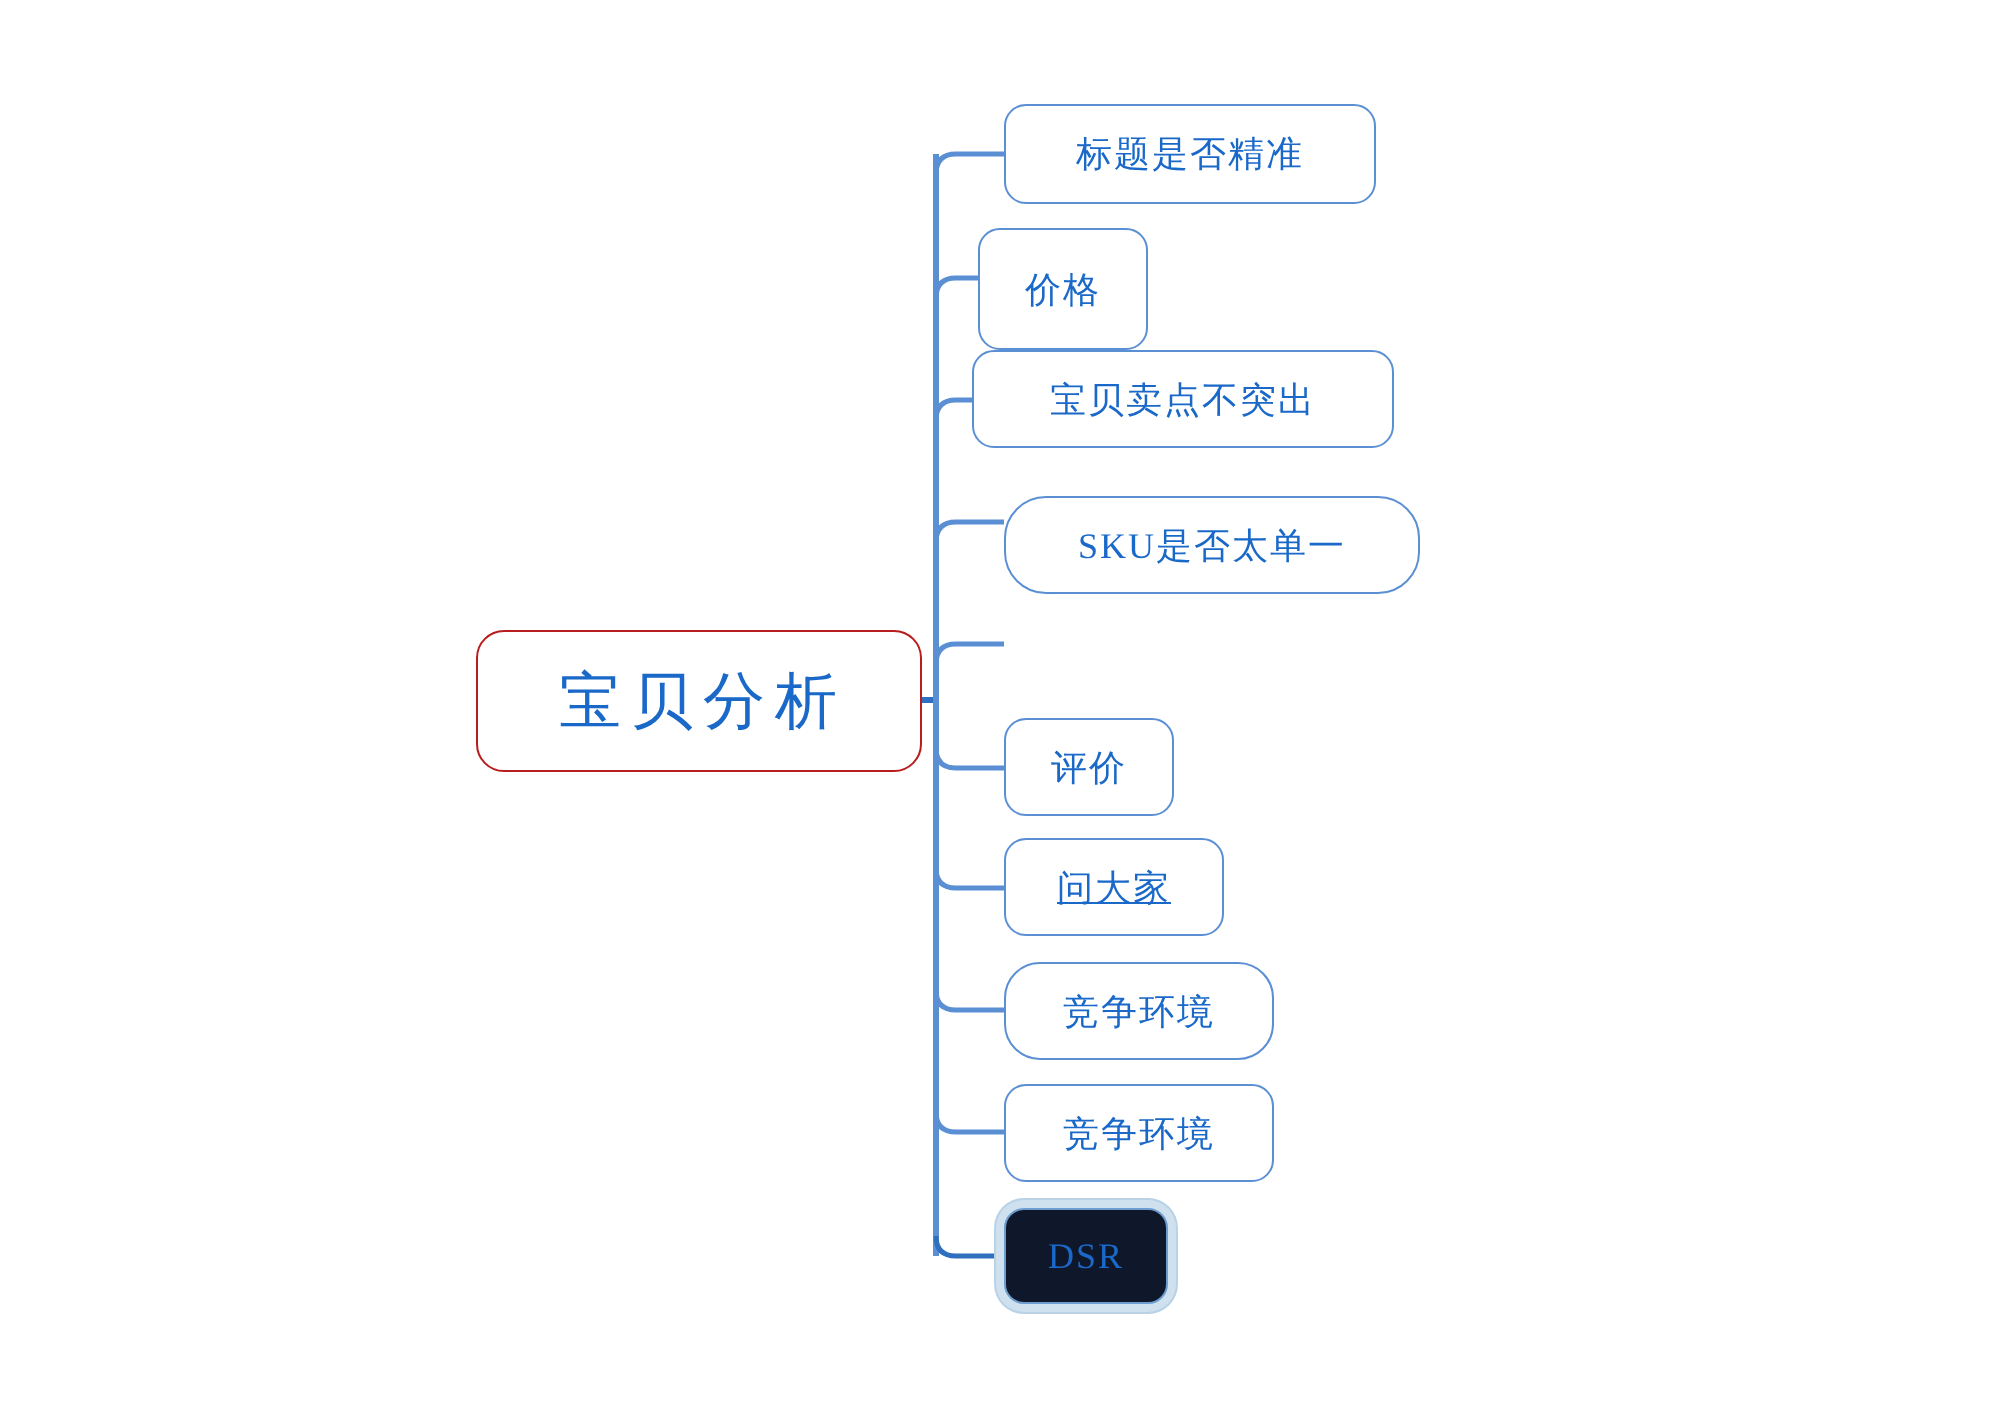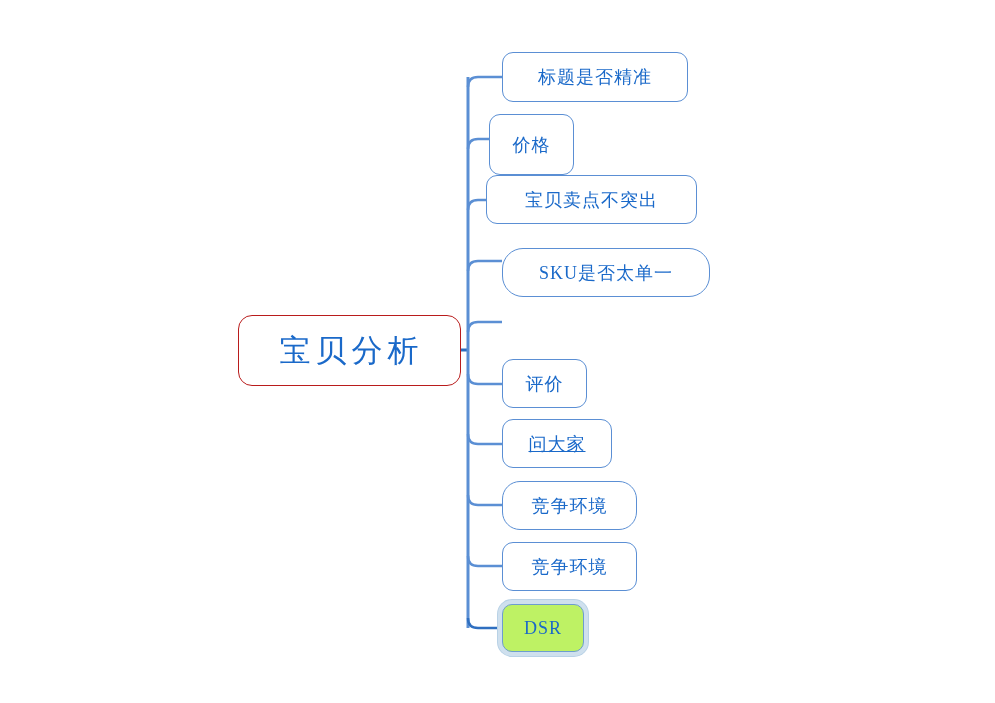"DSR" .node-selected { background: #bef264 -> #0f172a }
